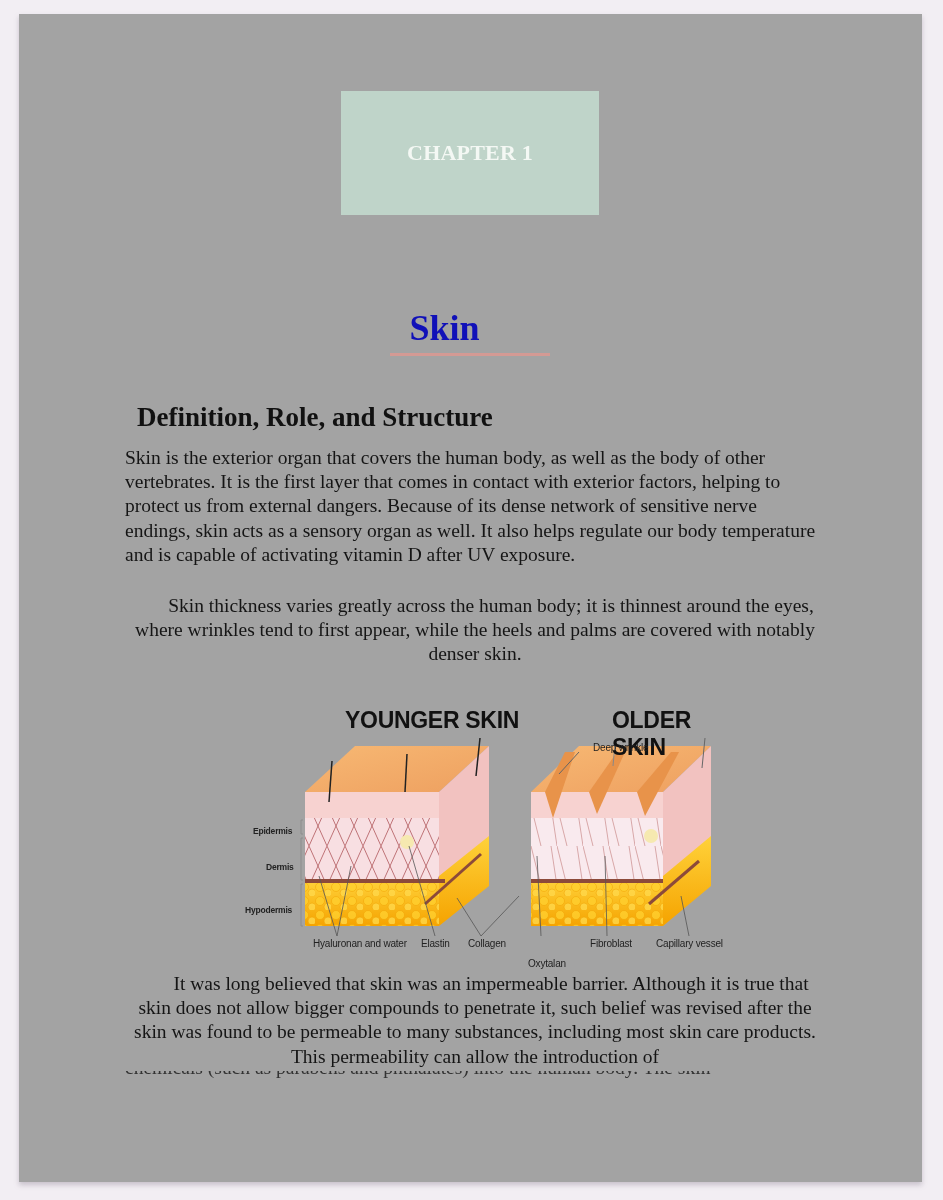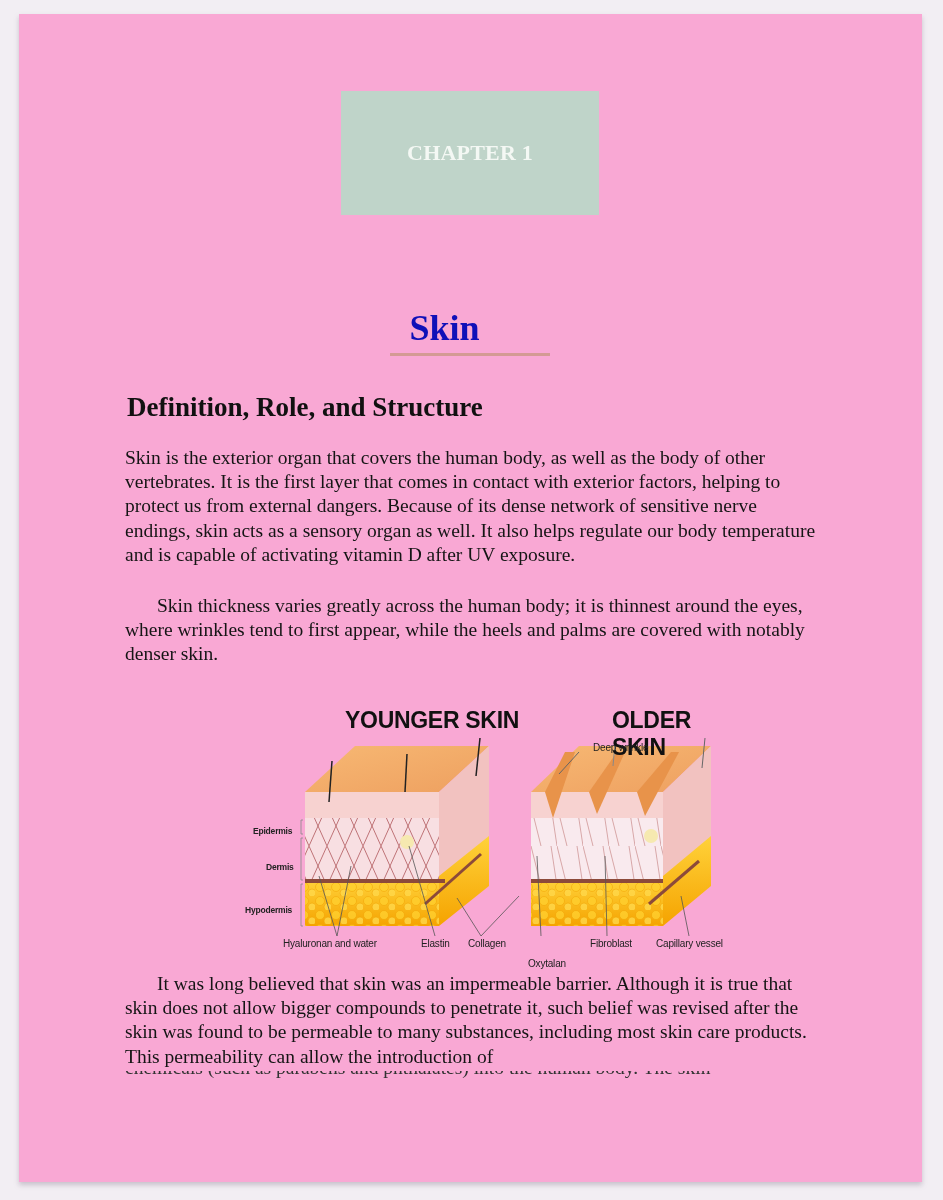"CHAPTER 1" .page { background: #f9a8d4 -> #a3a3a3 }
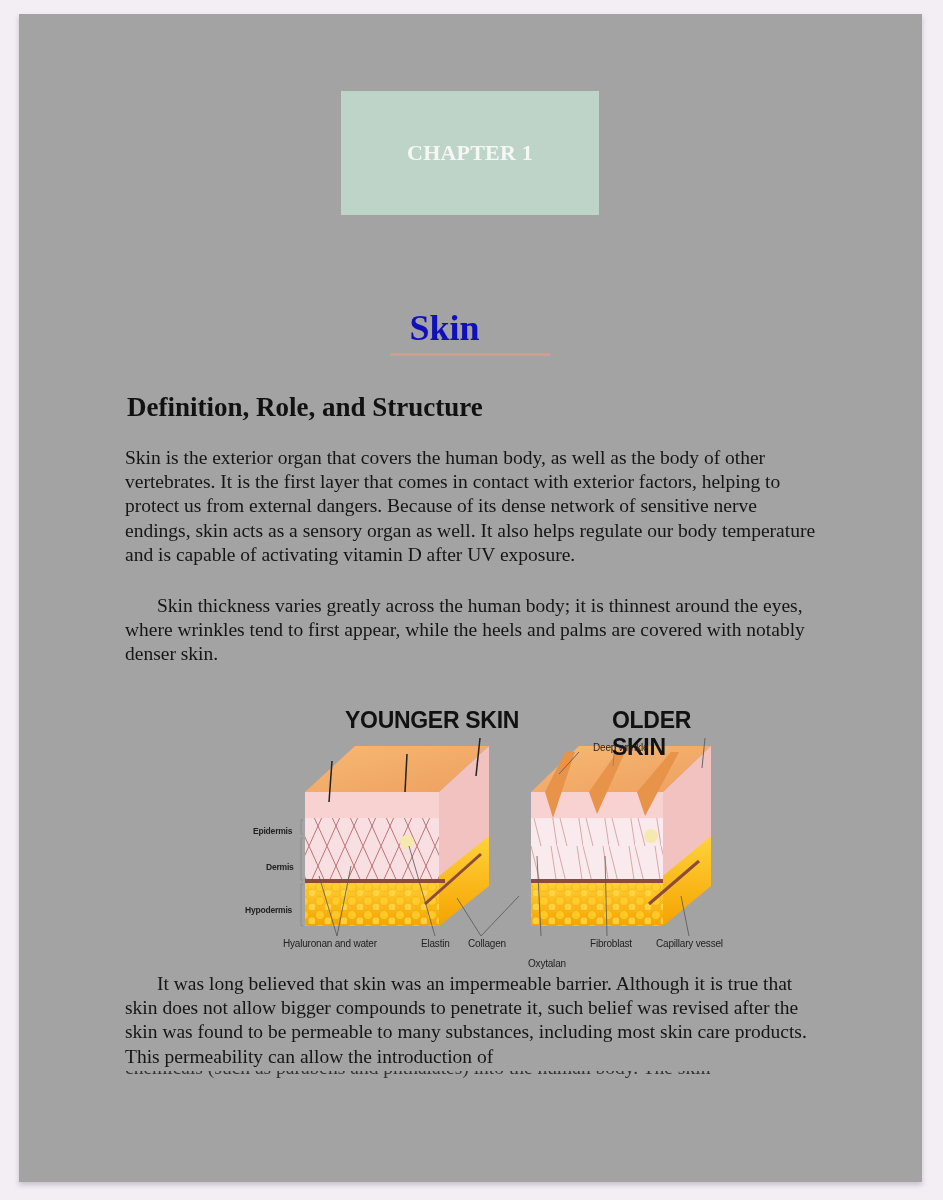"Definition, Role, and Structure" .section-heading { margin: 2px -> 12px }
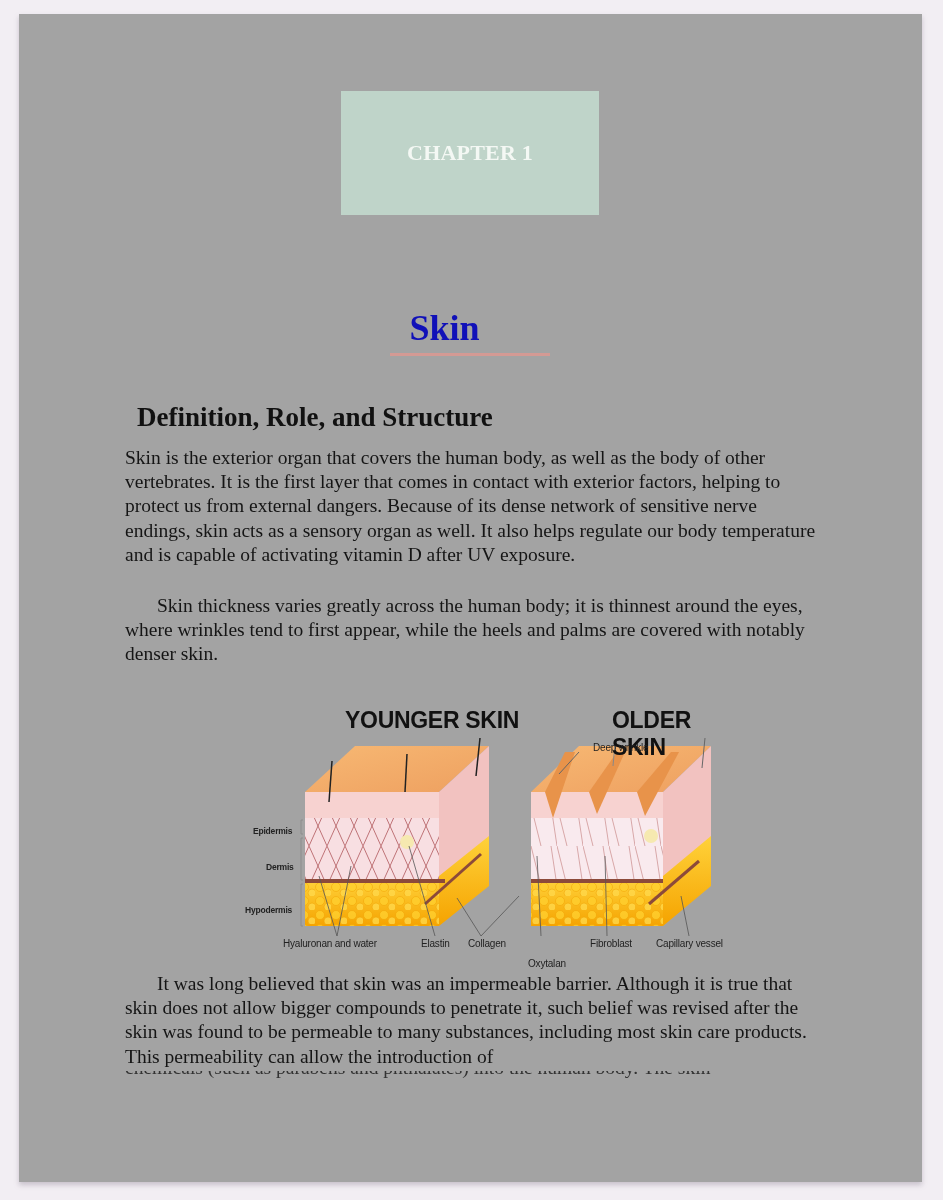"Skin thickness varies greatly across" .para.indent { text-align: none -> center }
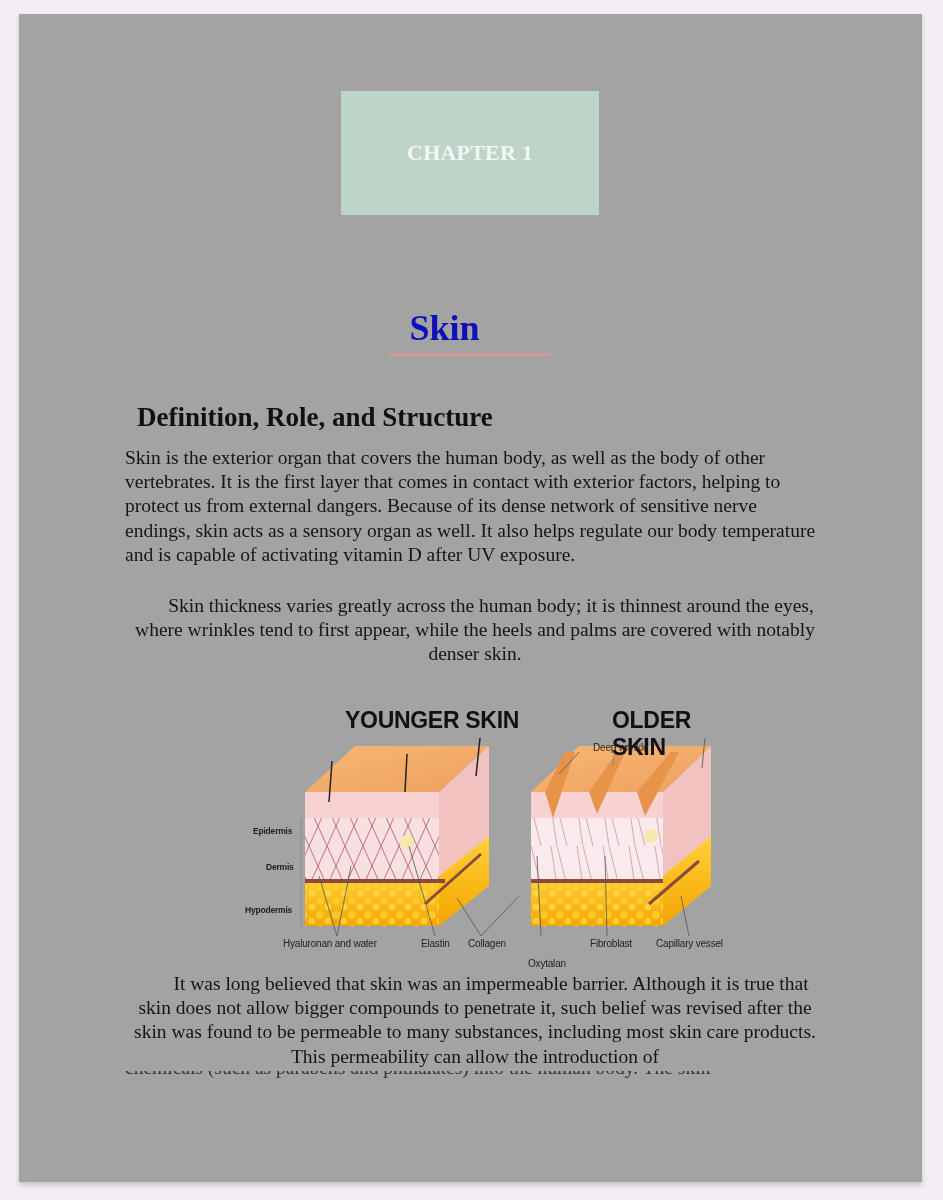"Hyaluronan and water" span.fig-label { left: 64px -> 94px }
